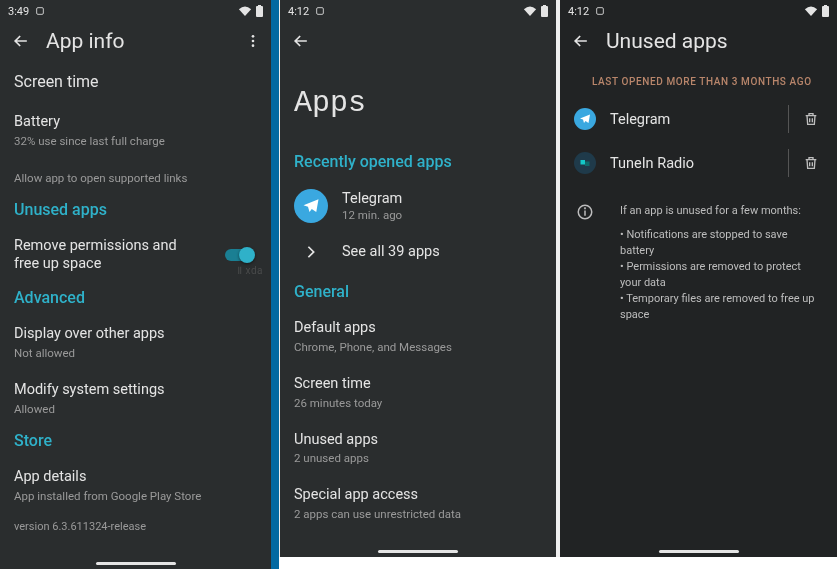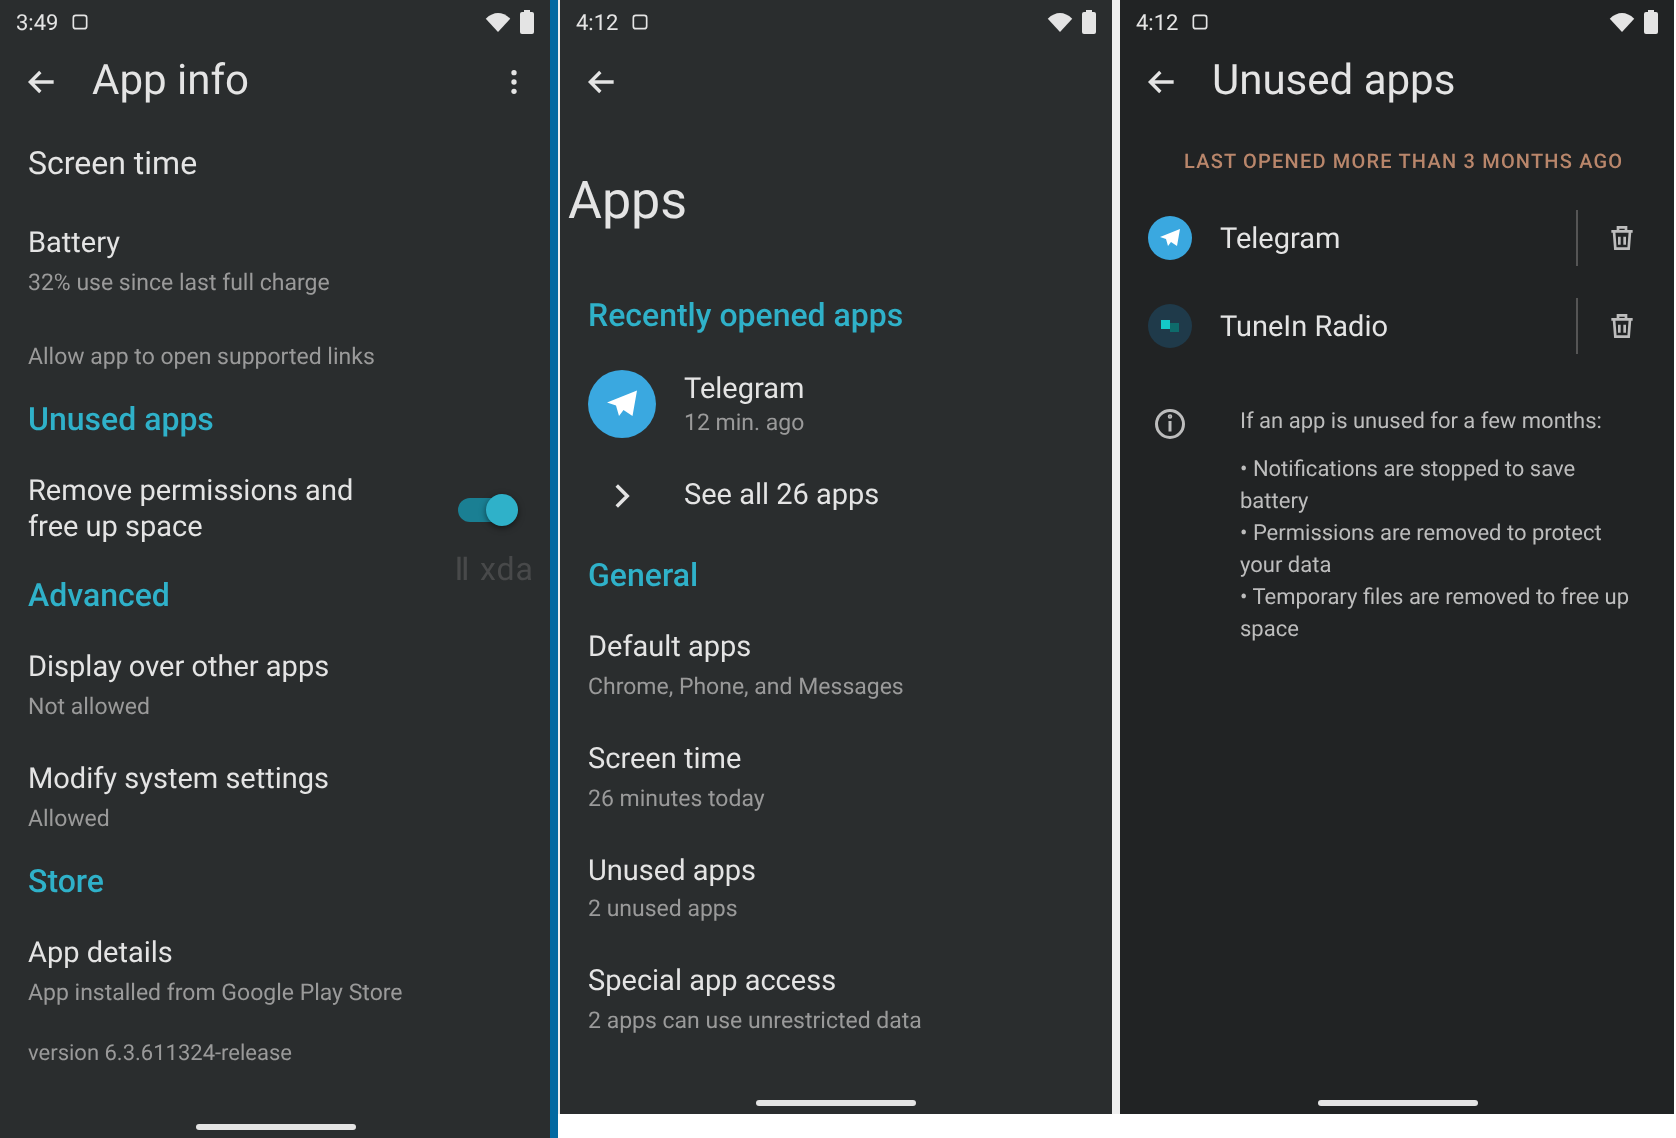"3:49" .panel1 { border-right: 4px solid #0369a1 -> 8px solid #0369a1 }
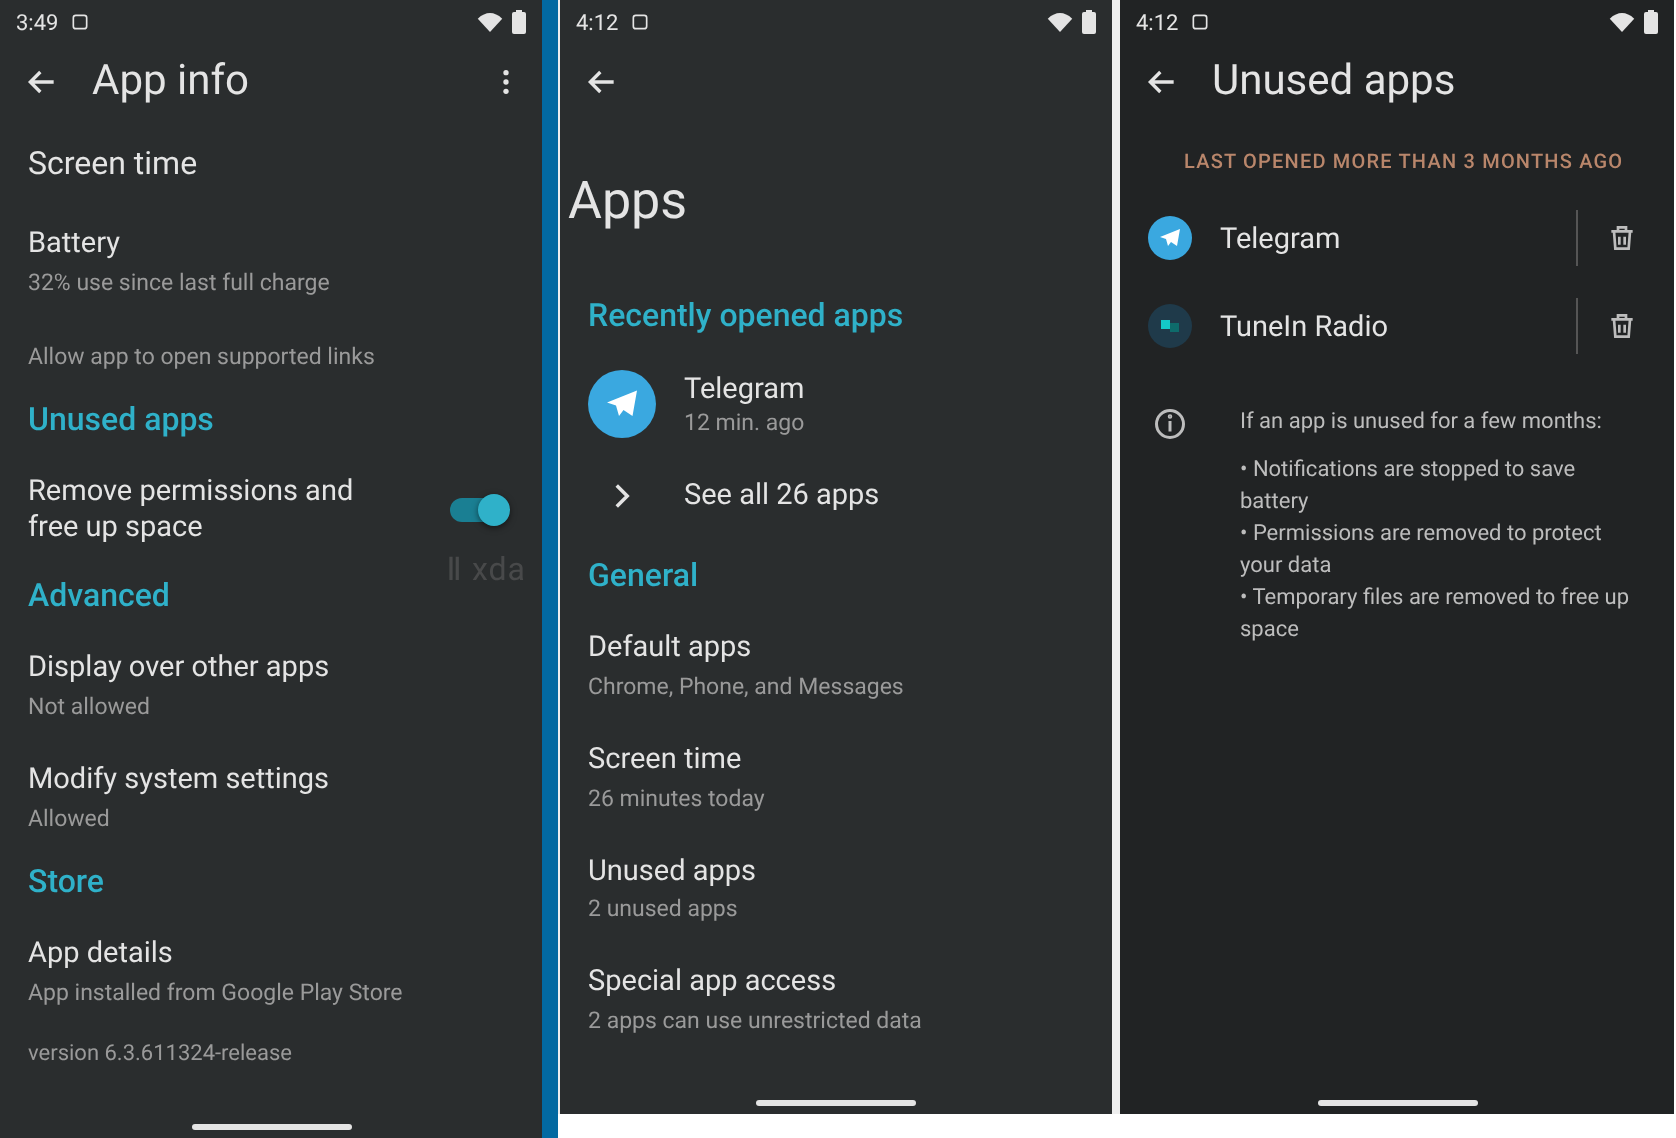"Apps" .big-title { font-family: none -> Liberation Mono, monospace; font-size: 26px -> 30px; padding: 24px 14px 28px 4px -> 24px 14px 28px 14px }
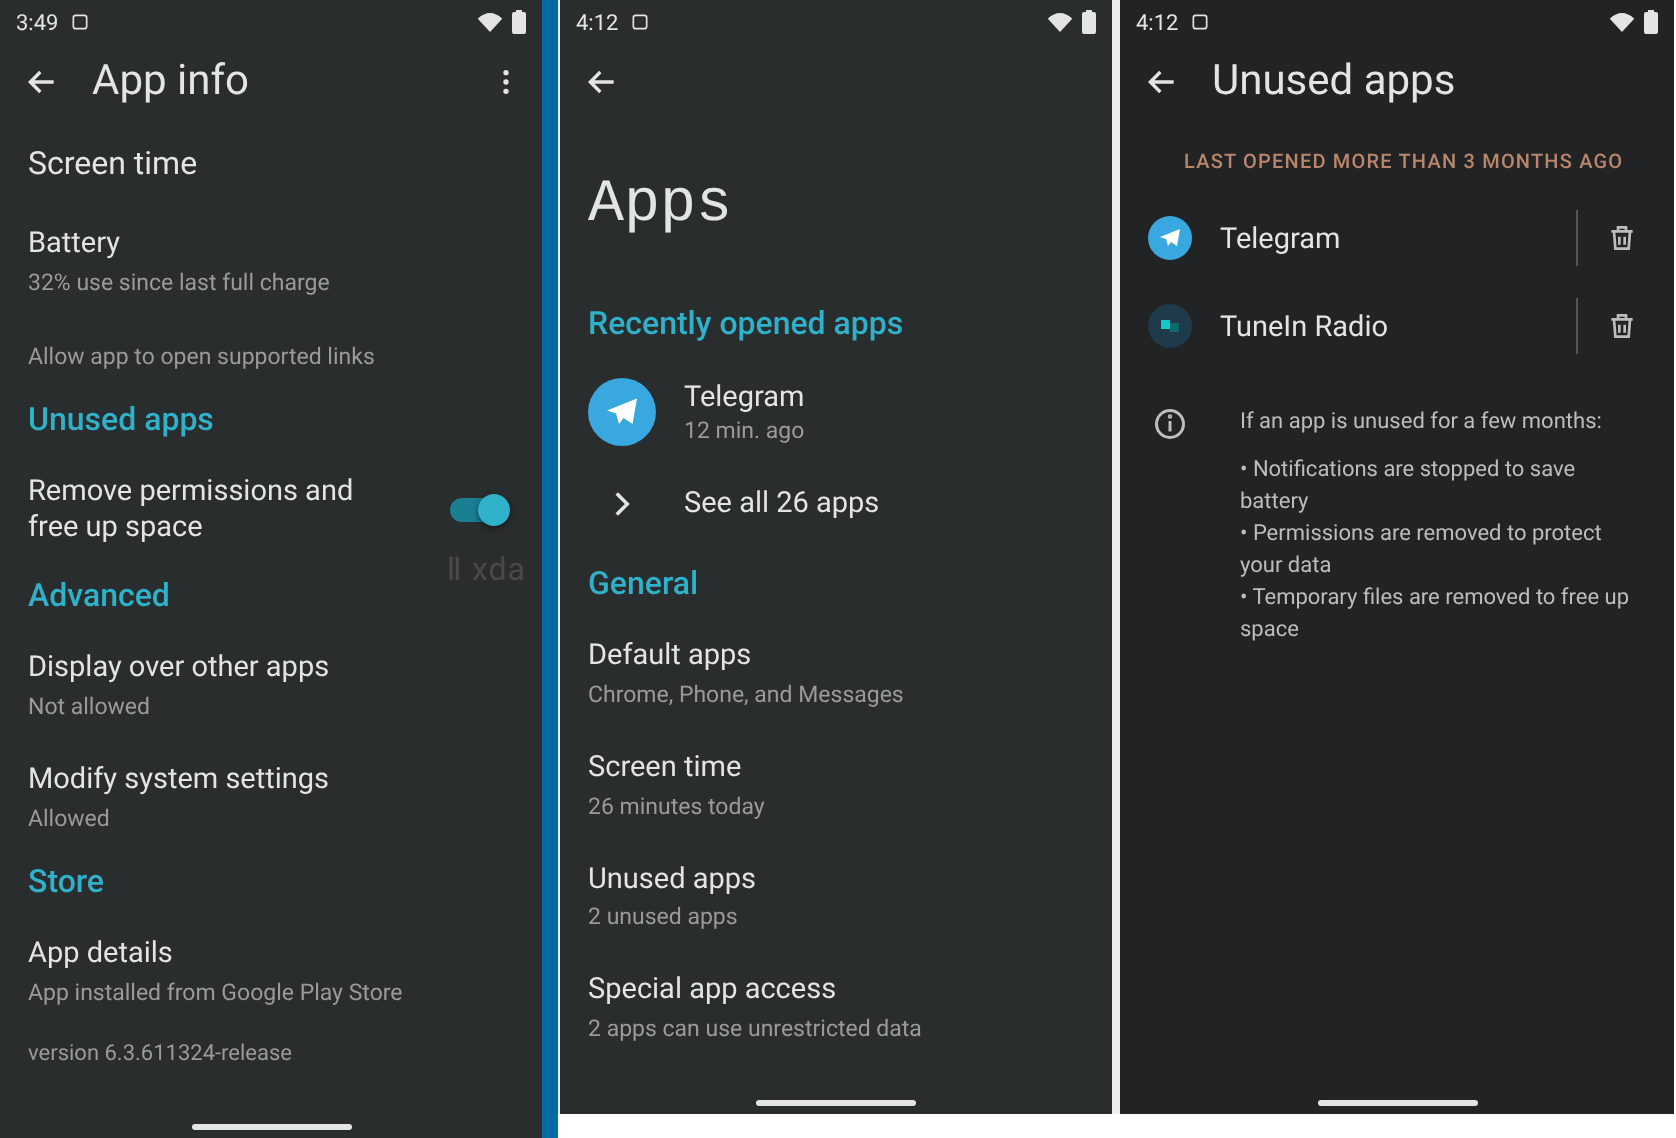"See all 26 apps" span.list-title { text: 26 -> 39 }
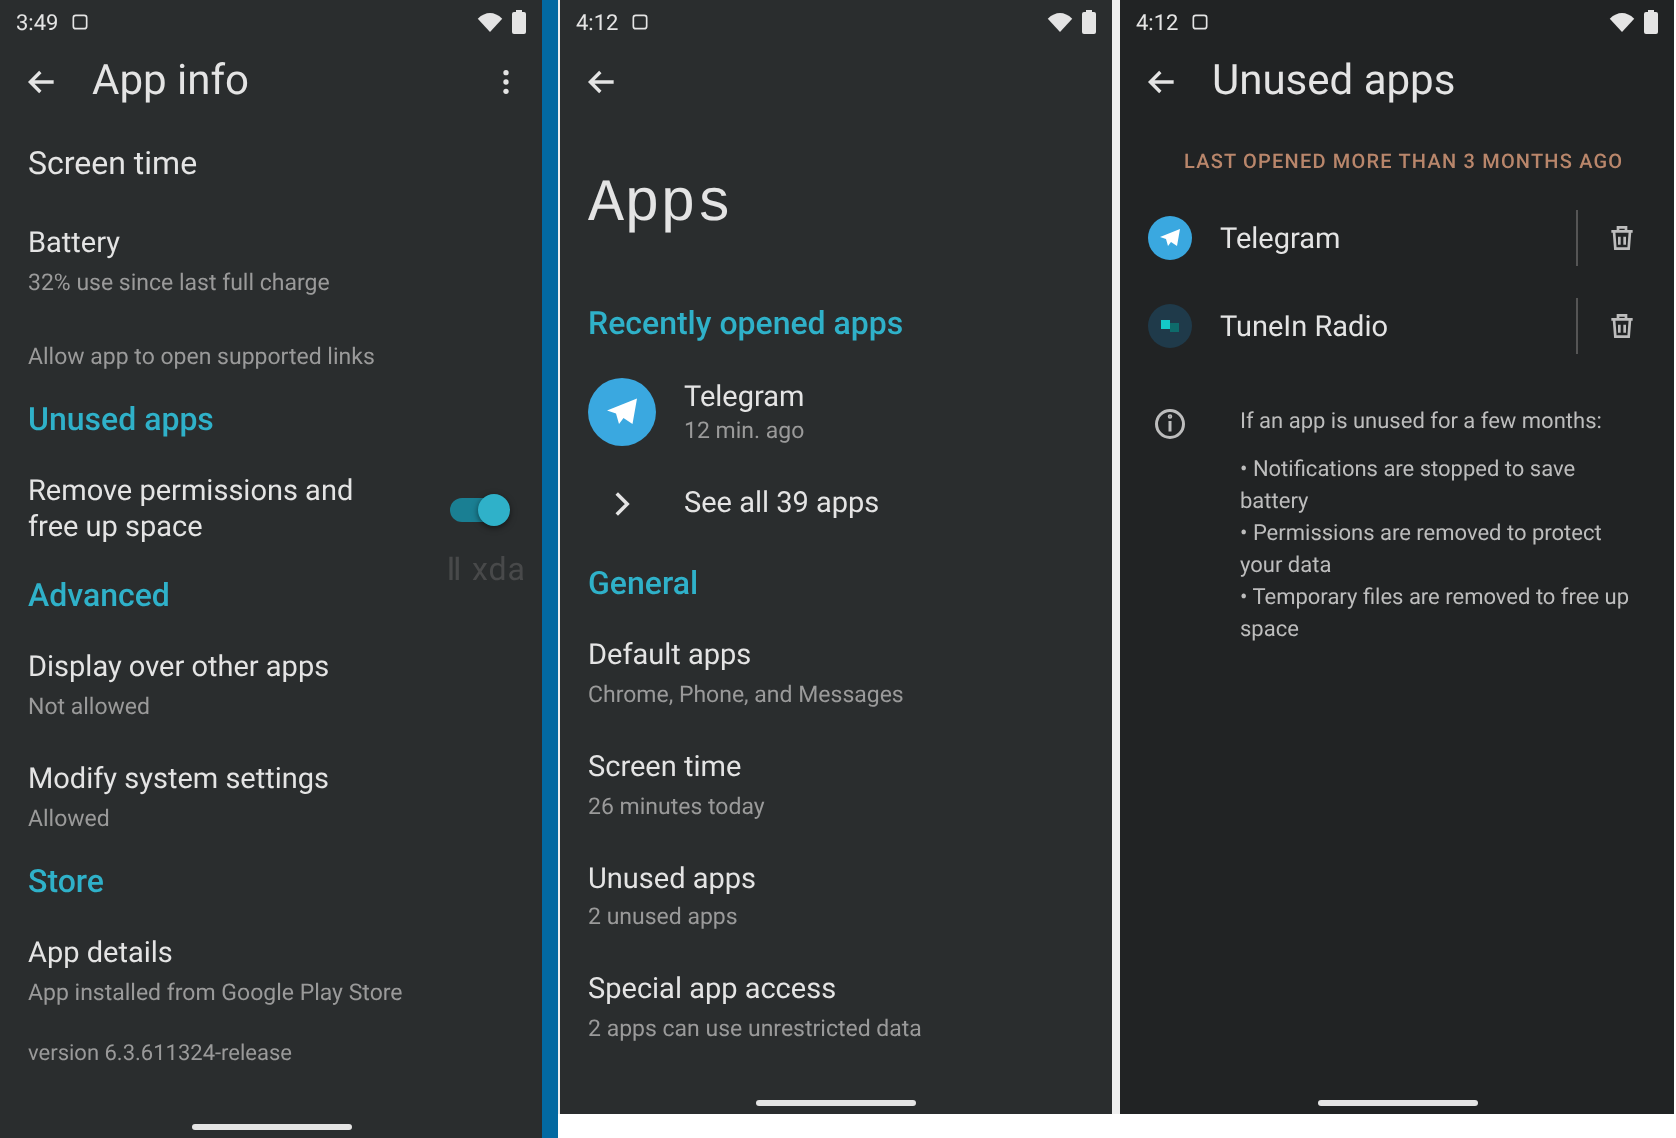"Ⅱ xda" .watermark { font-size: 16px -> 10px; margin-top: 10px -> none }
